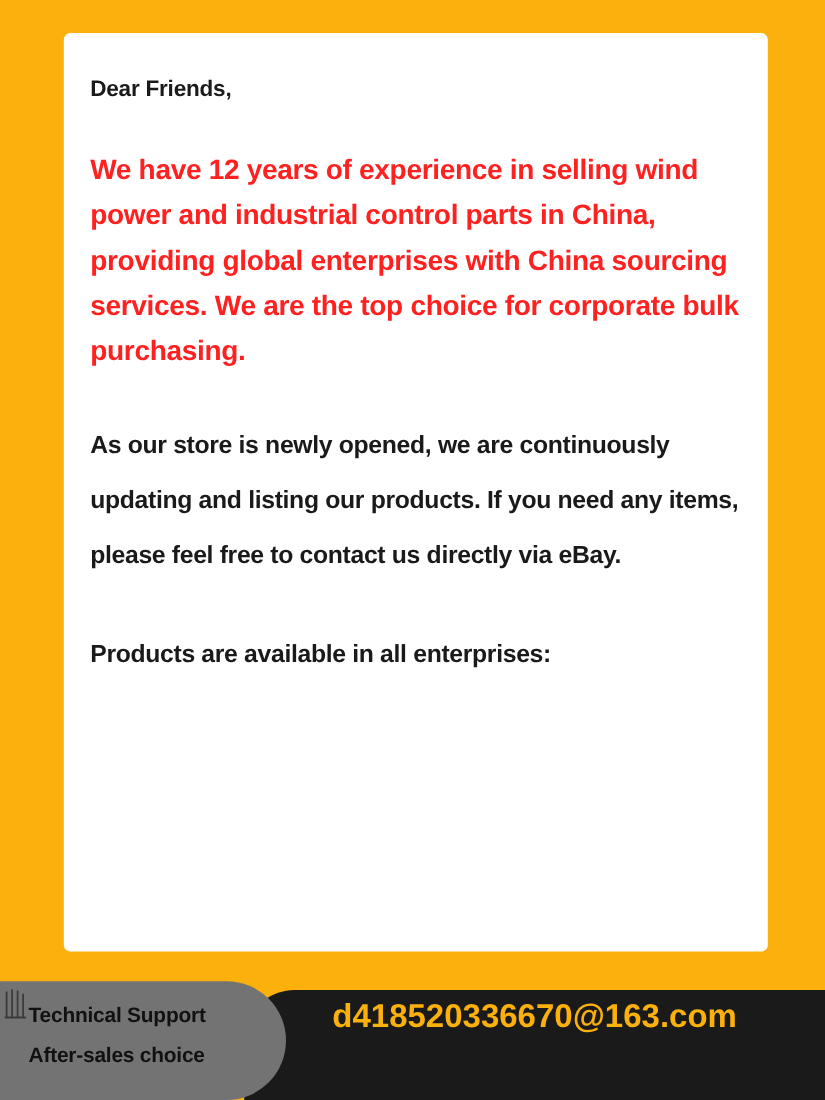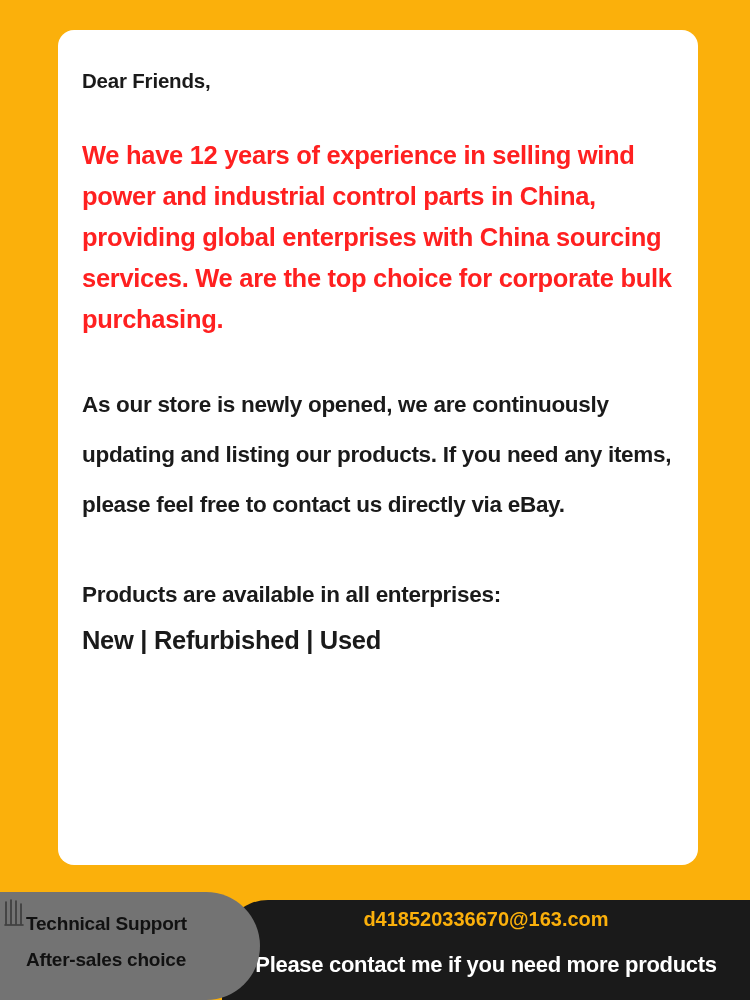"Dear Friends," .card { border-radius: 16px -> 6px }
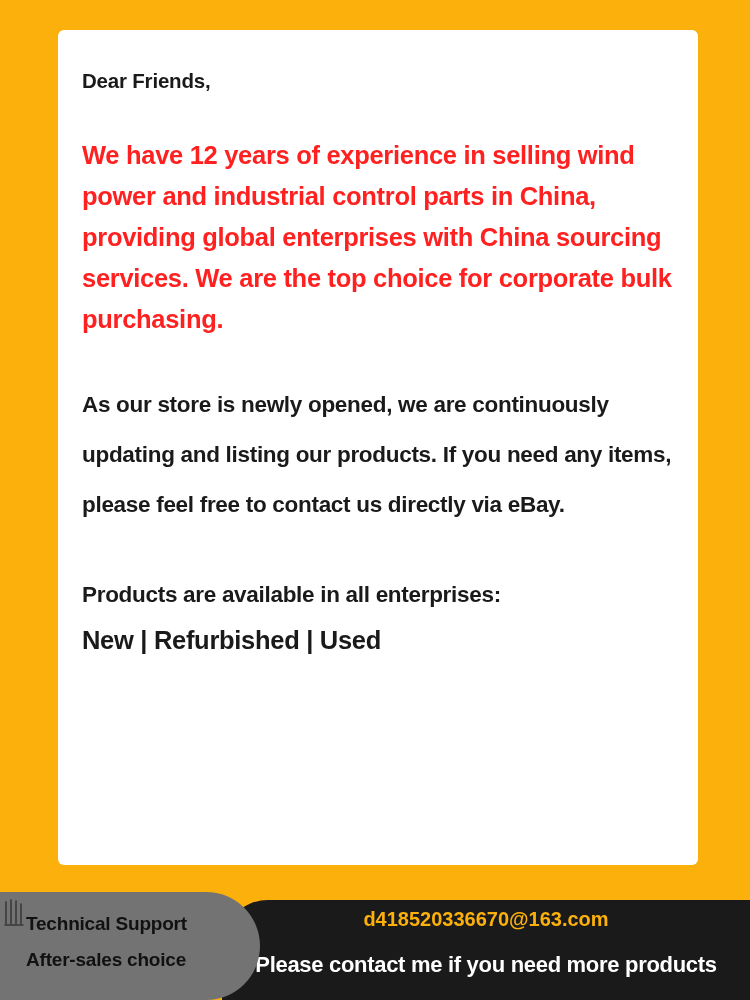"New | Refurbished | Used" p.para { html: <p>New | Refurbished | Used</p> -> none }
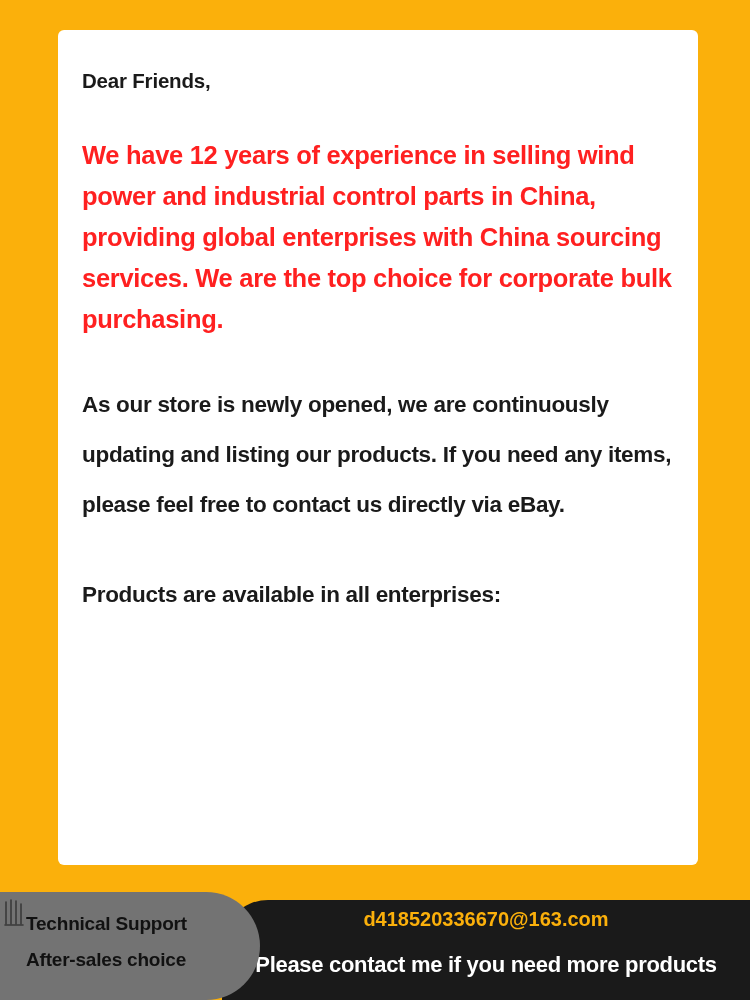"d418520336670@163.com" .email { font-size: 20px -> 30px }
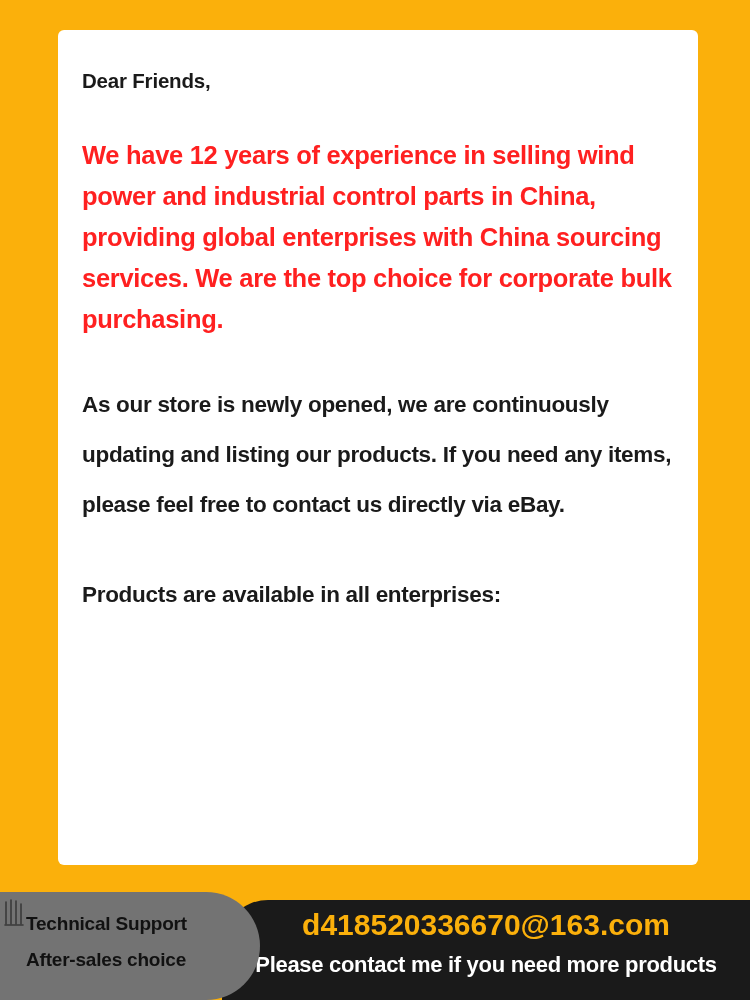"Please contact me if you" div.contact-note { html: <div>Please contact me if you need more products</div> -> none }
